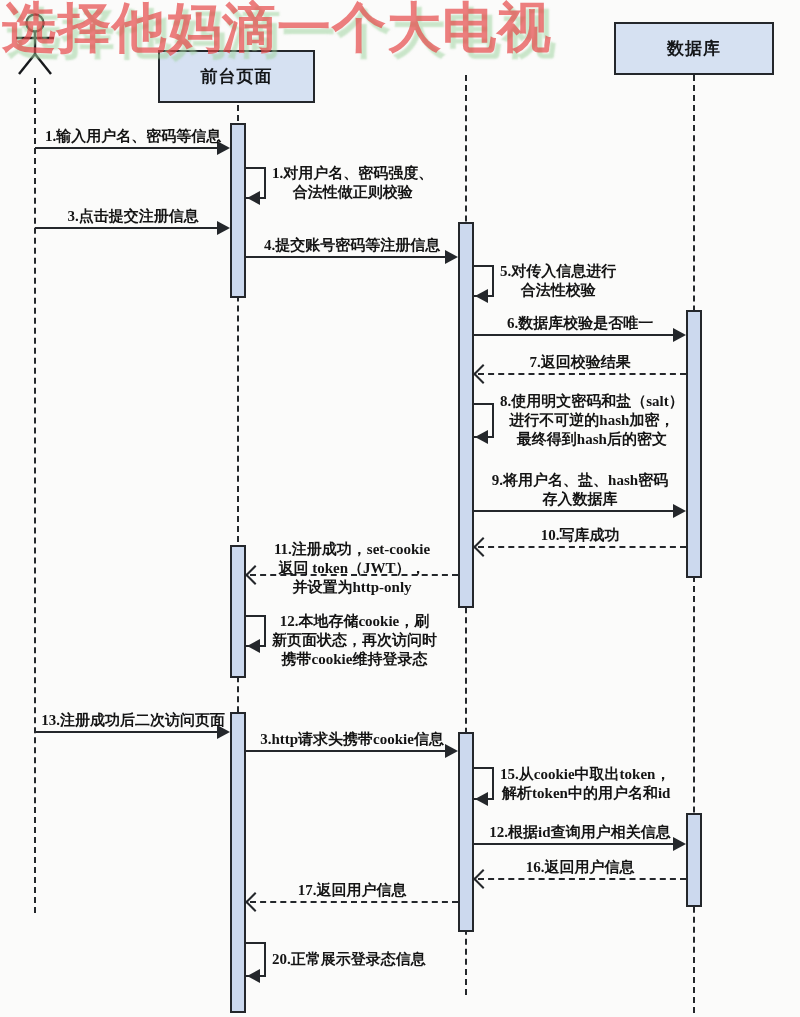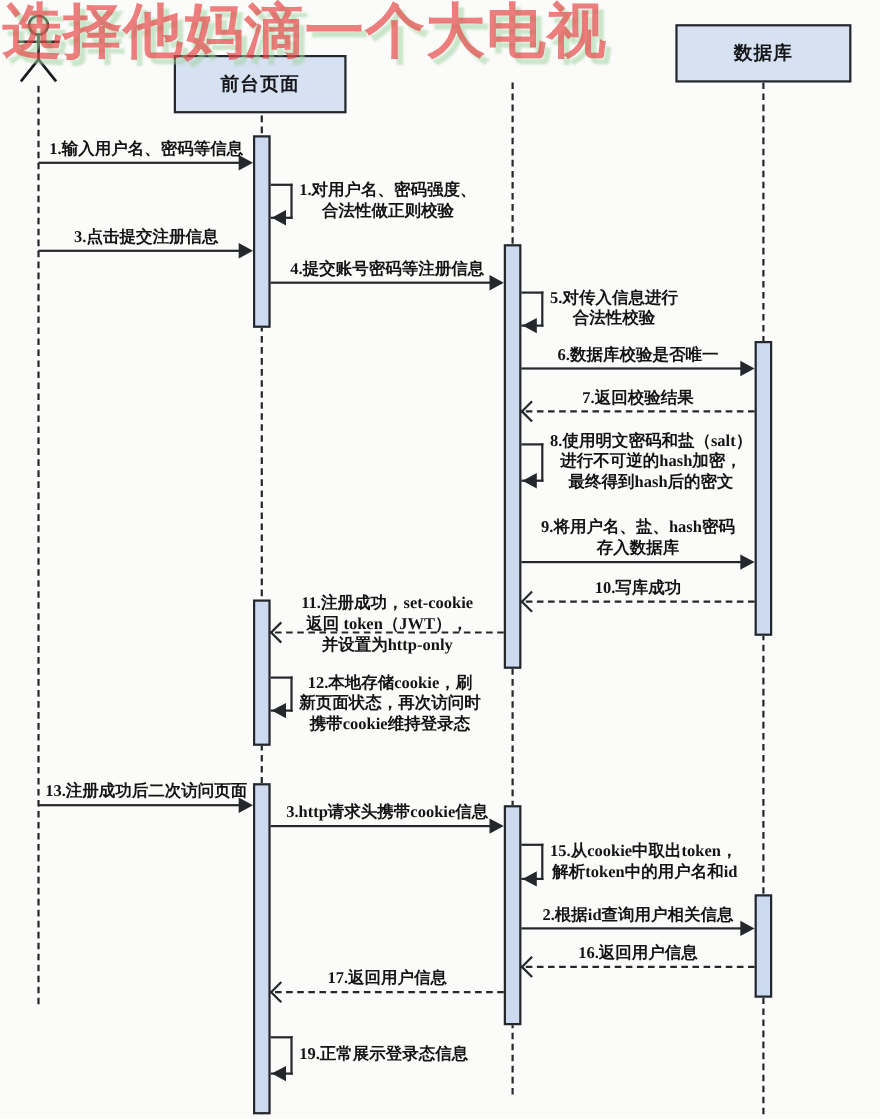"2.根据id查询用户相关信息" div.msg-label { text: 2 -> 12 }
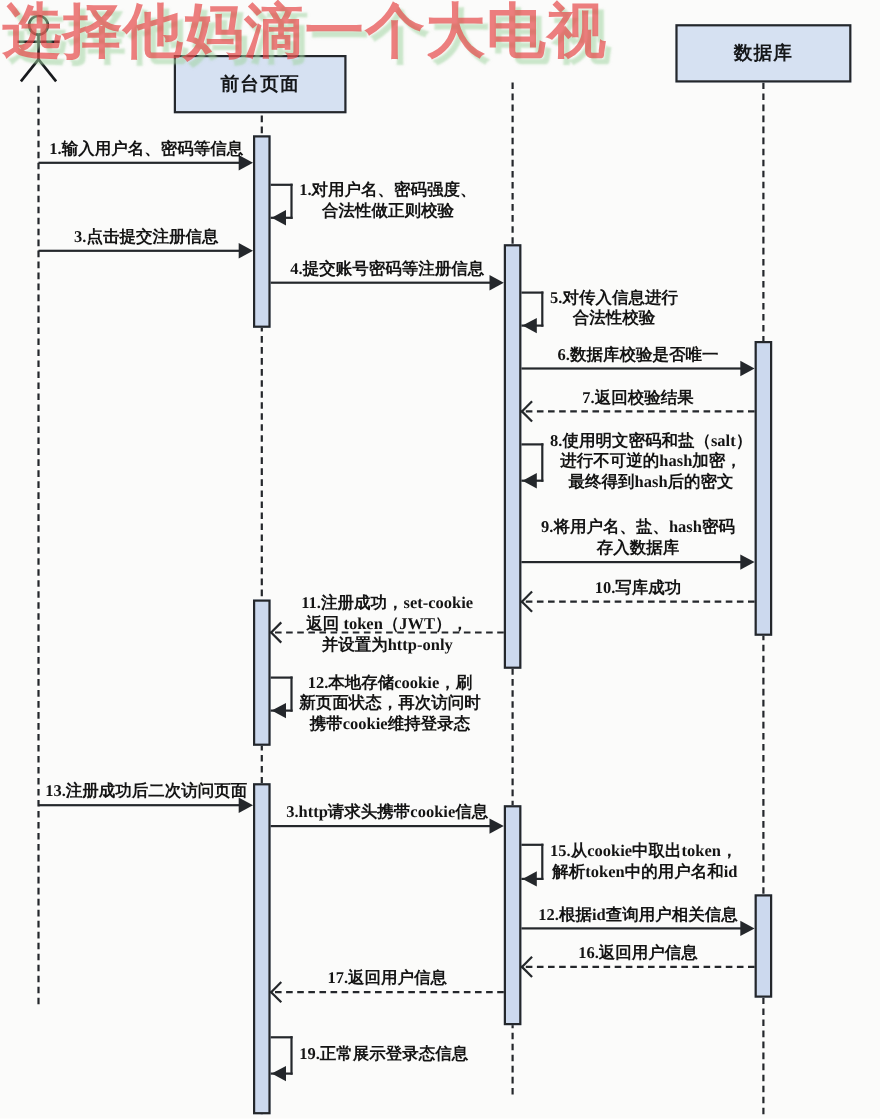"19.正常展示登录态信息" div.self-label { text: 19 -> 20 }
